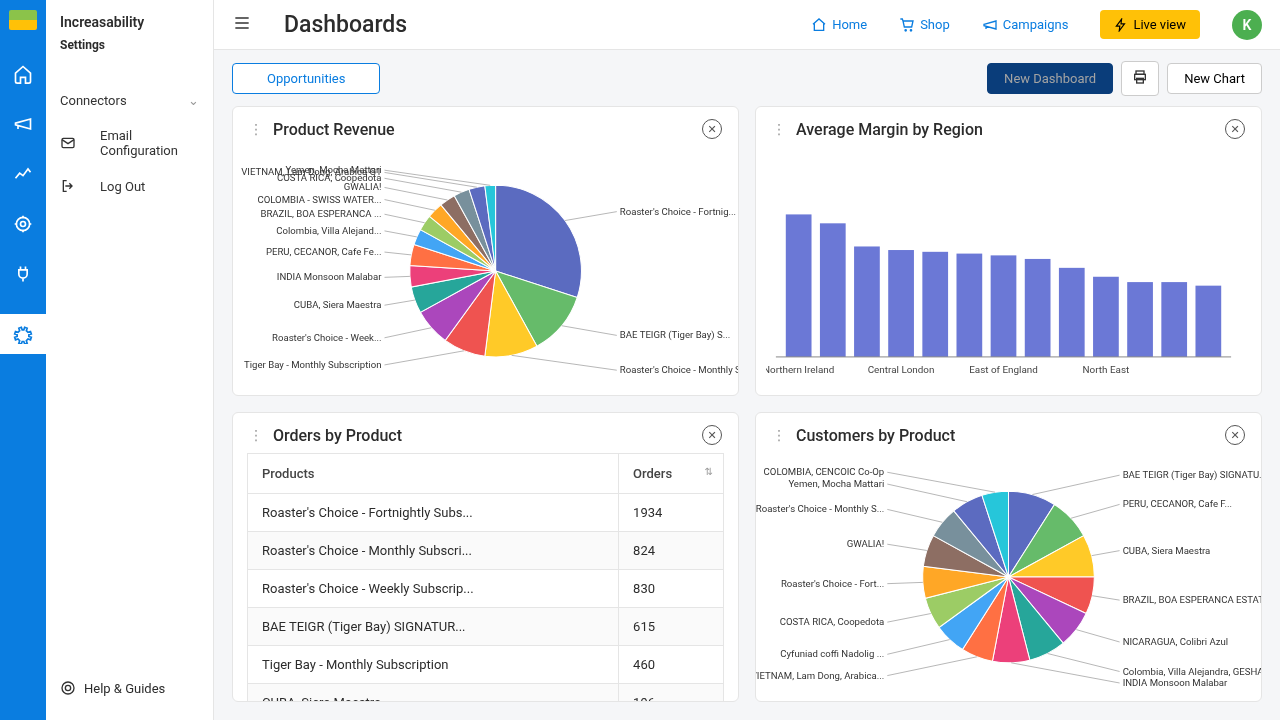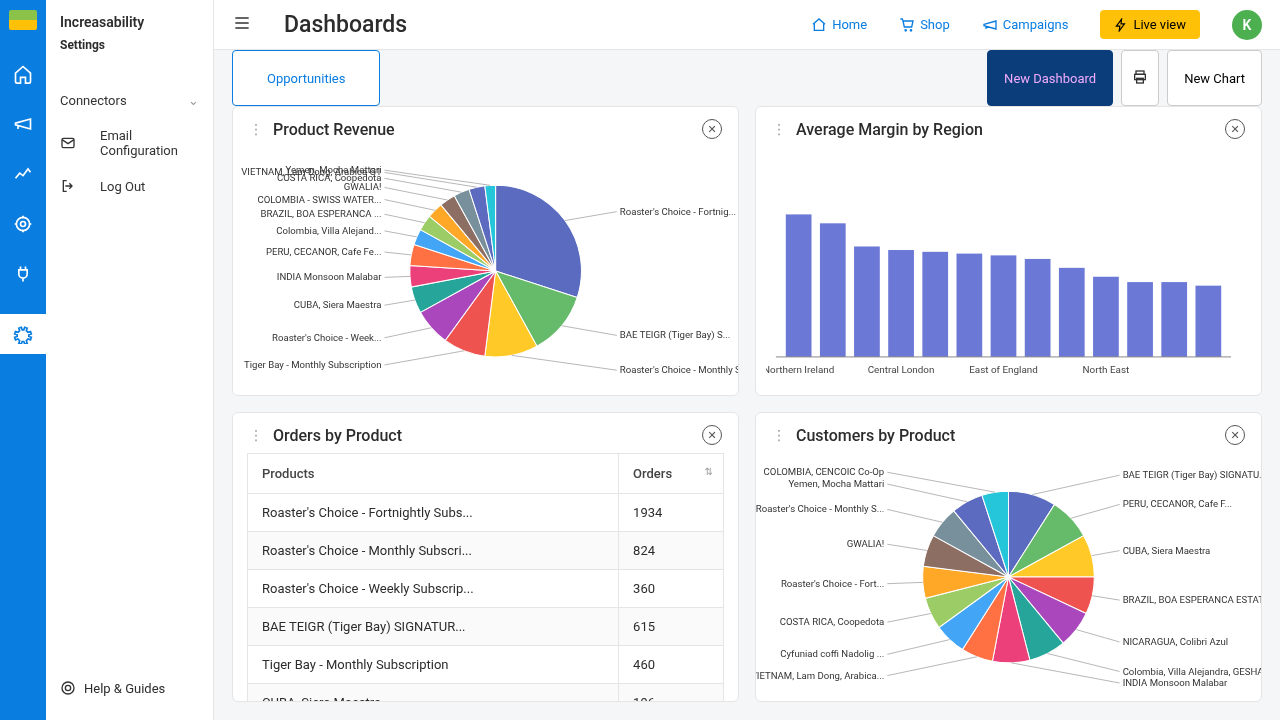"Opportunities" .actionbar { align-items: none -> center }
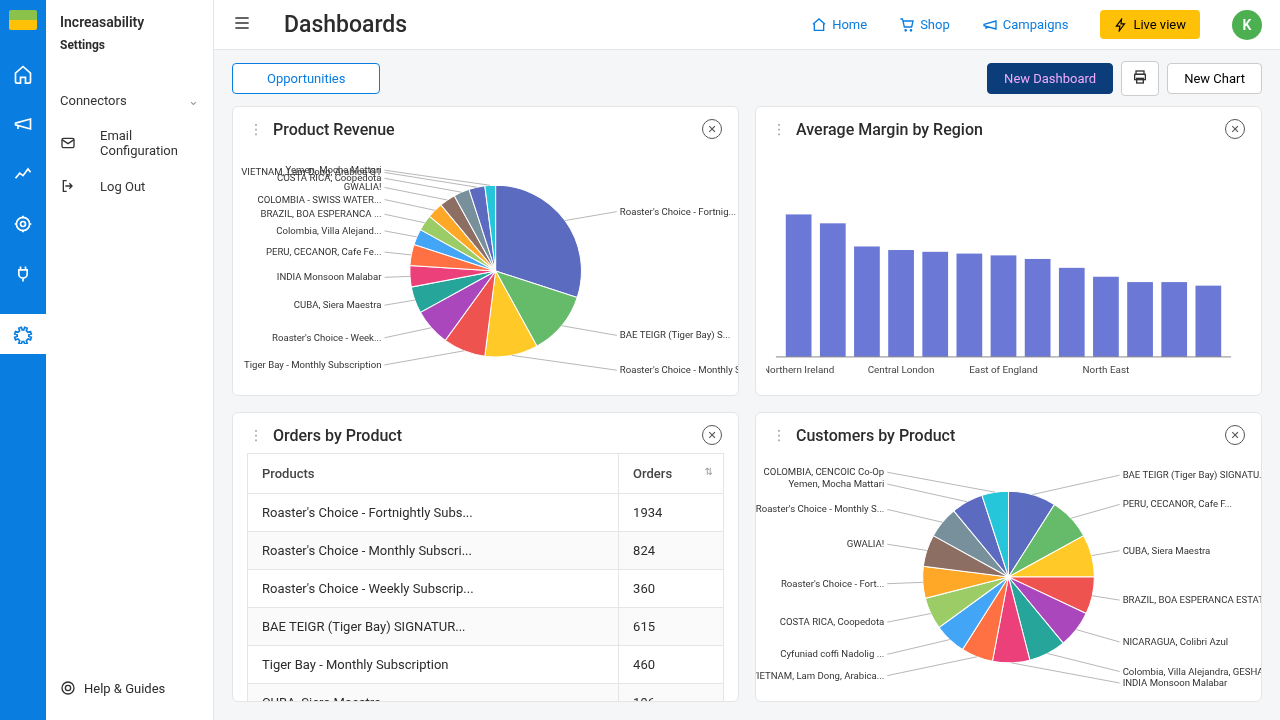"New Dashboard" .btn.primary { color: #f0abfc -> #a3a3a3 }
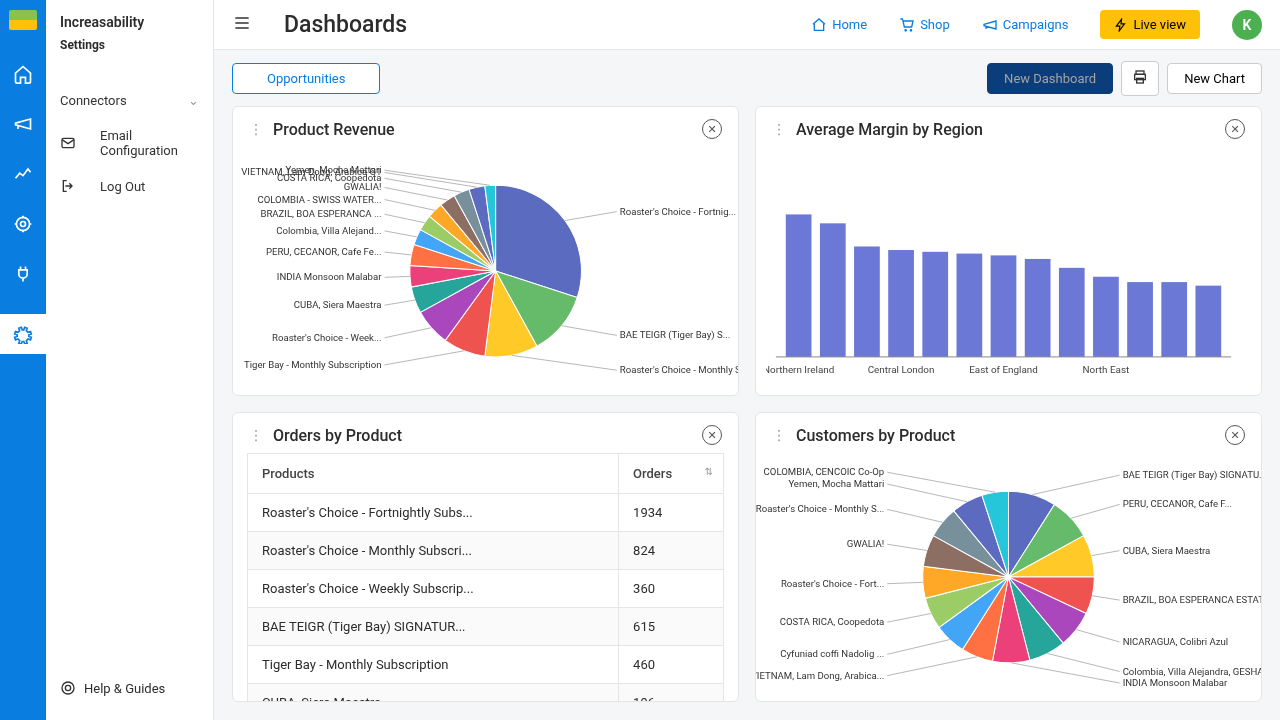"360" td { text: 360 -> 830 }
